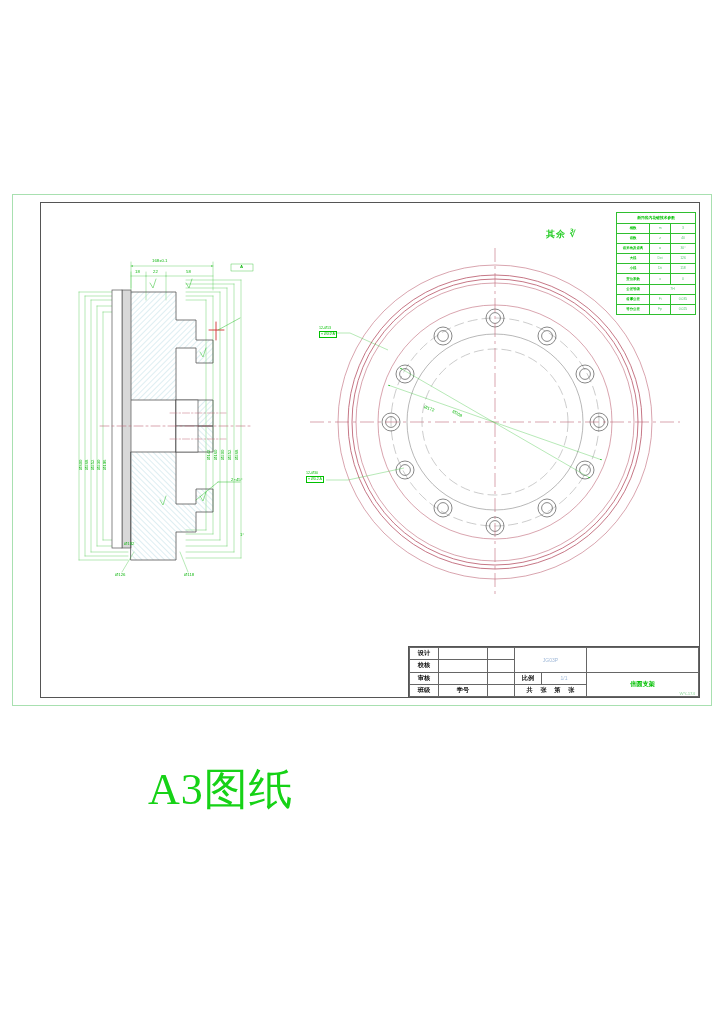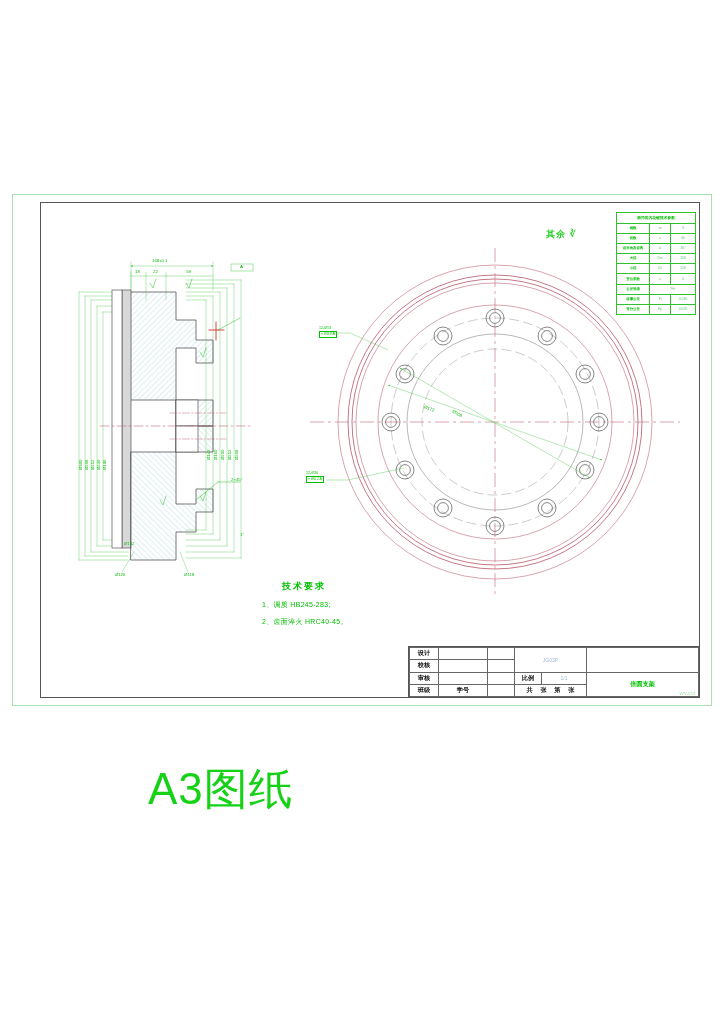"技术要求" div { html: <div> <div>技术要求</div> <div>1、调质 HB245-283;</div> <div>2、齿面淬火 HRC40-45。</div> </div> -> none }
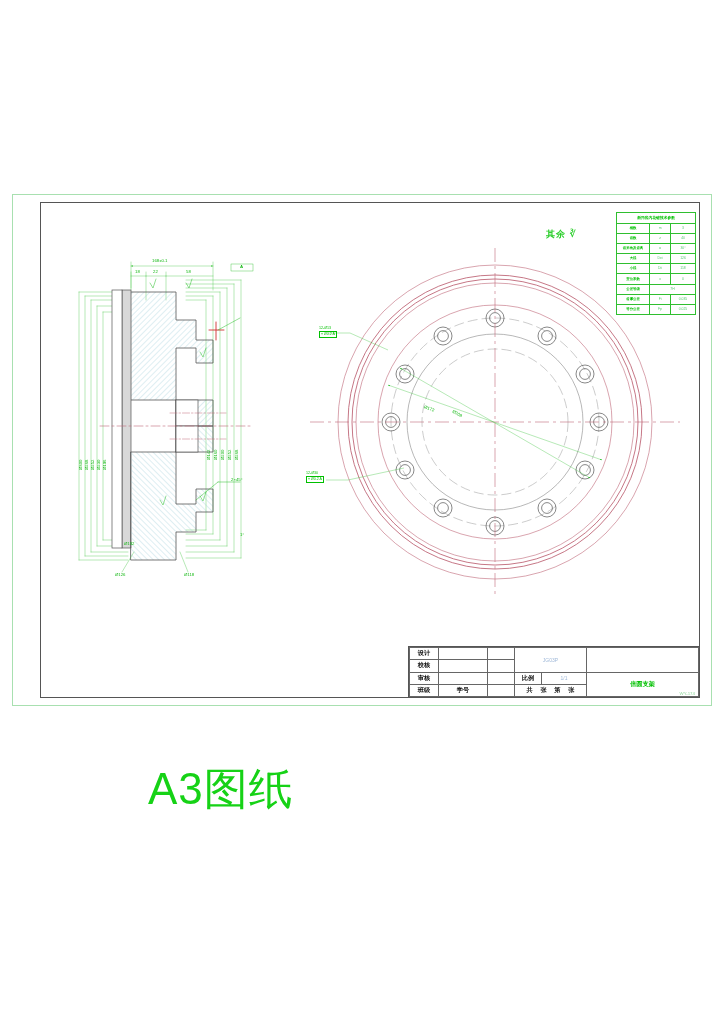"A3图纸" #a3 { font-family: Liberation Sans, sans-serif -> Liberation Serif, serif }
